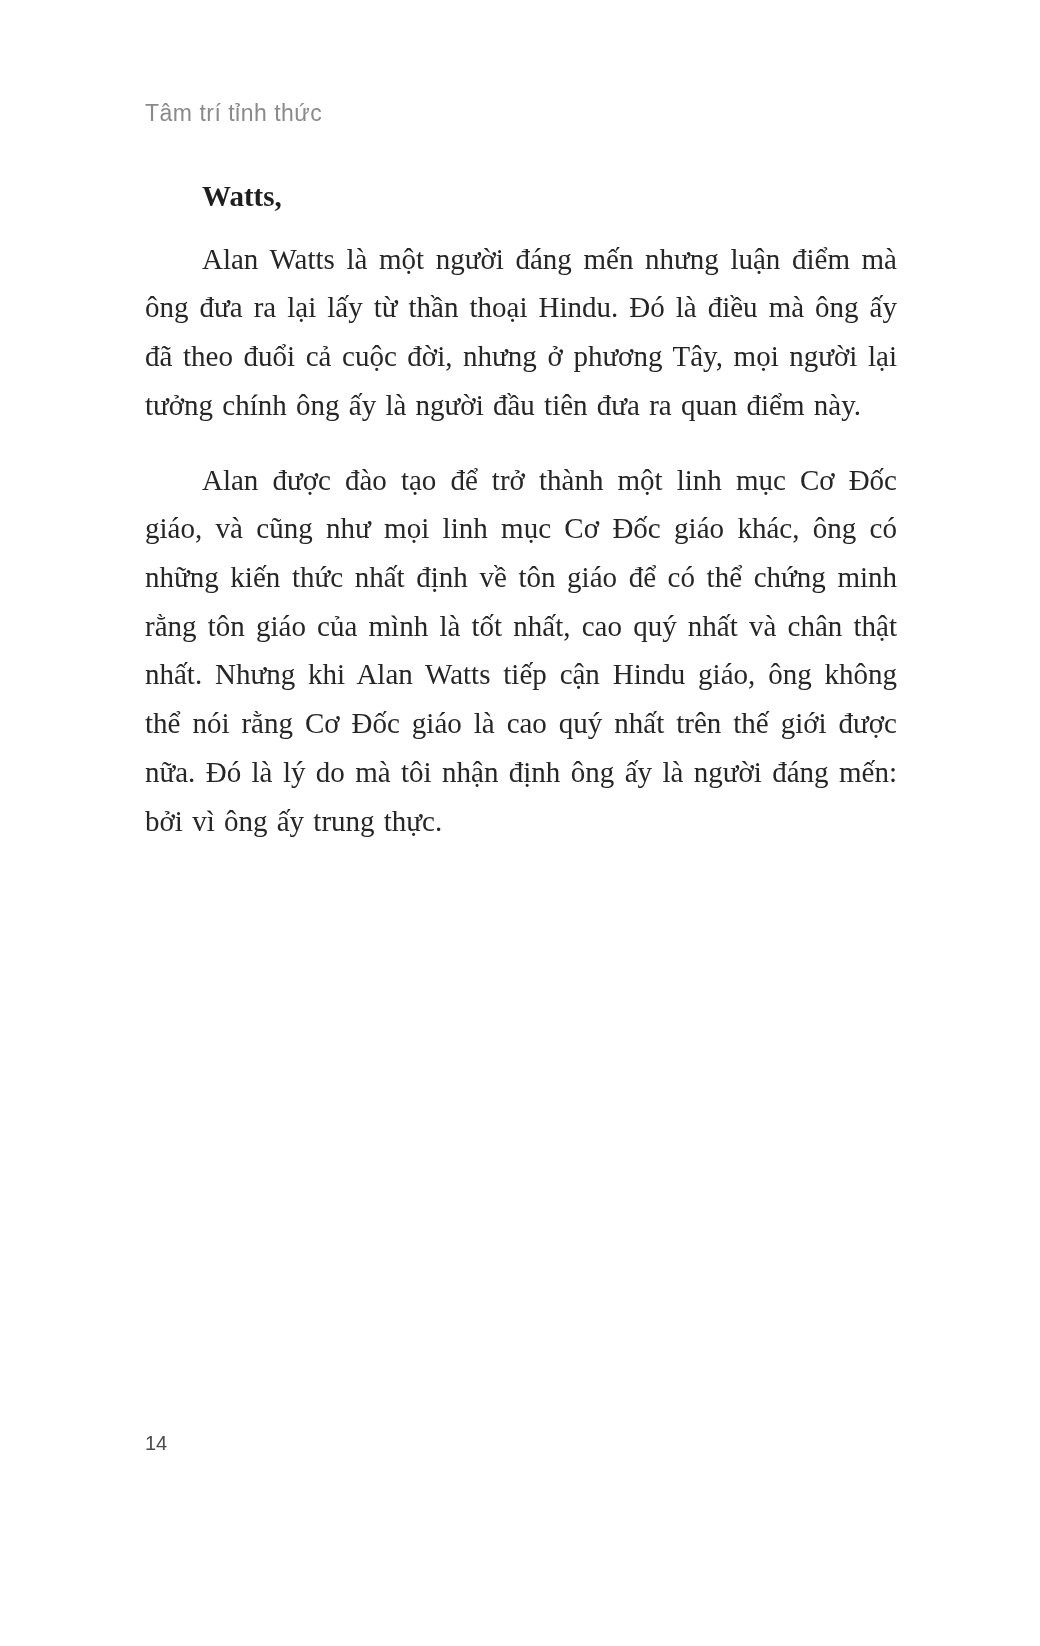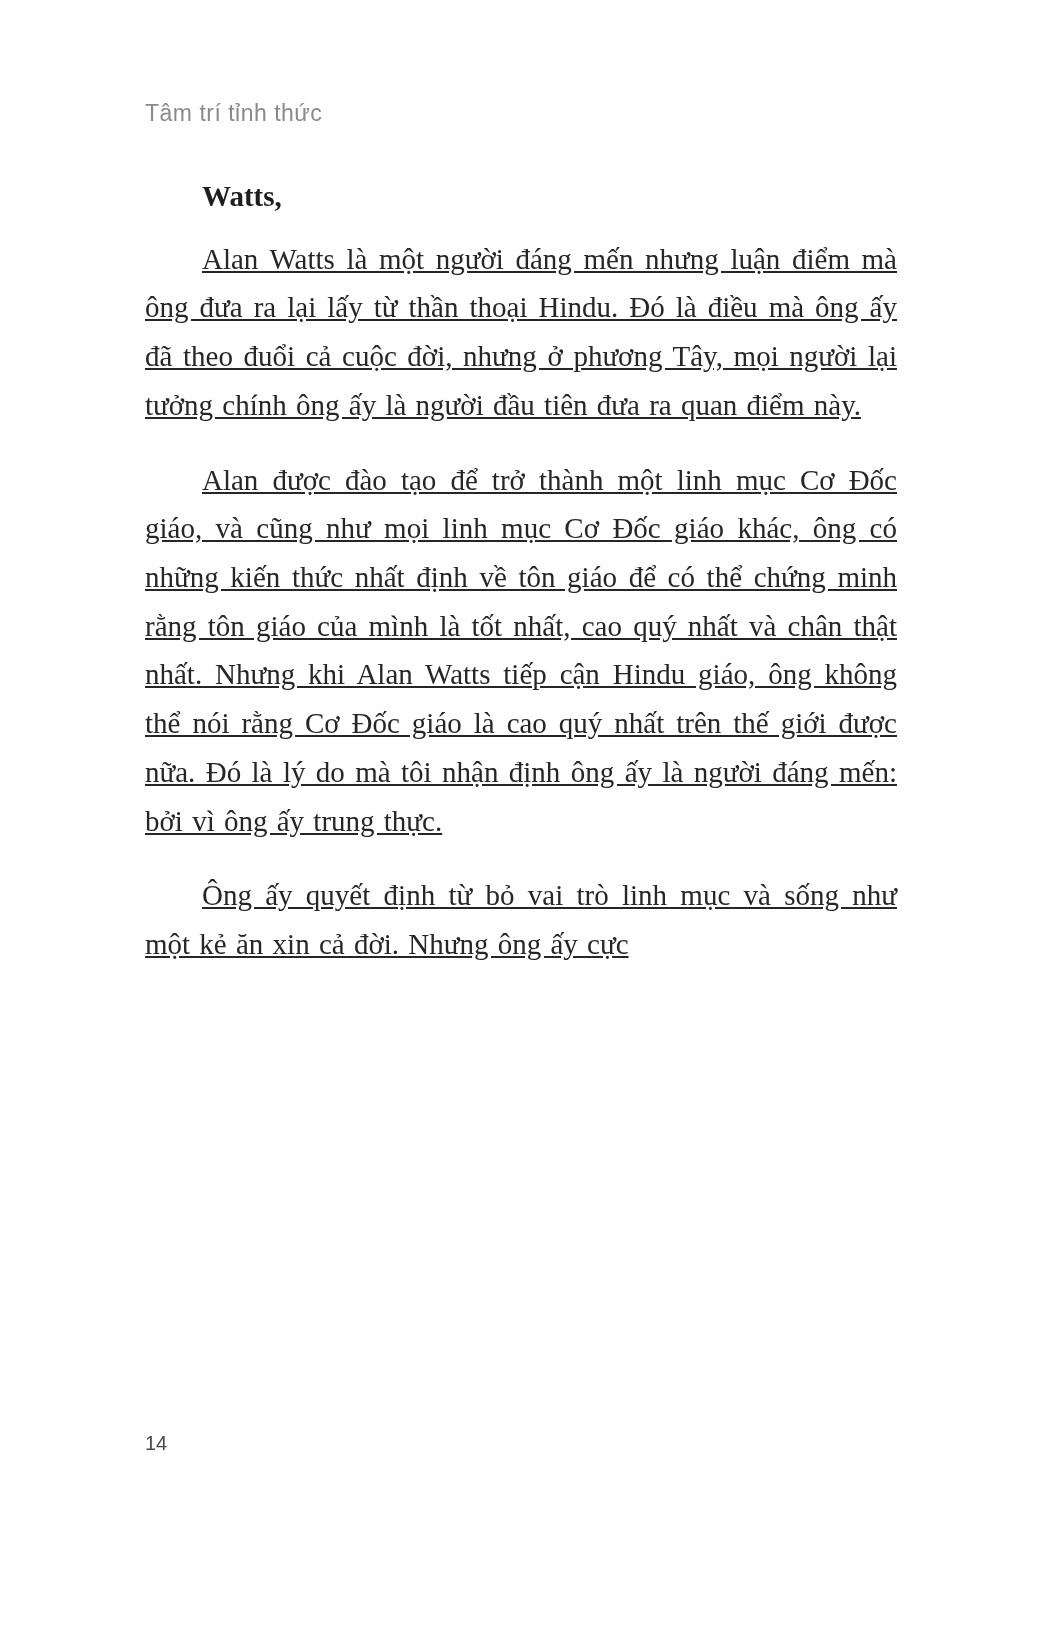"Alan Watts là một người" .body-paragraph { text-decoration: underline -> none }
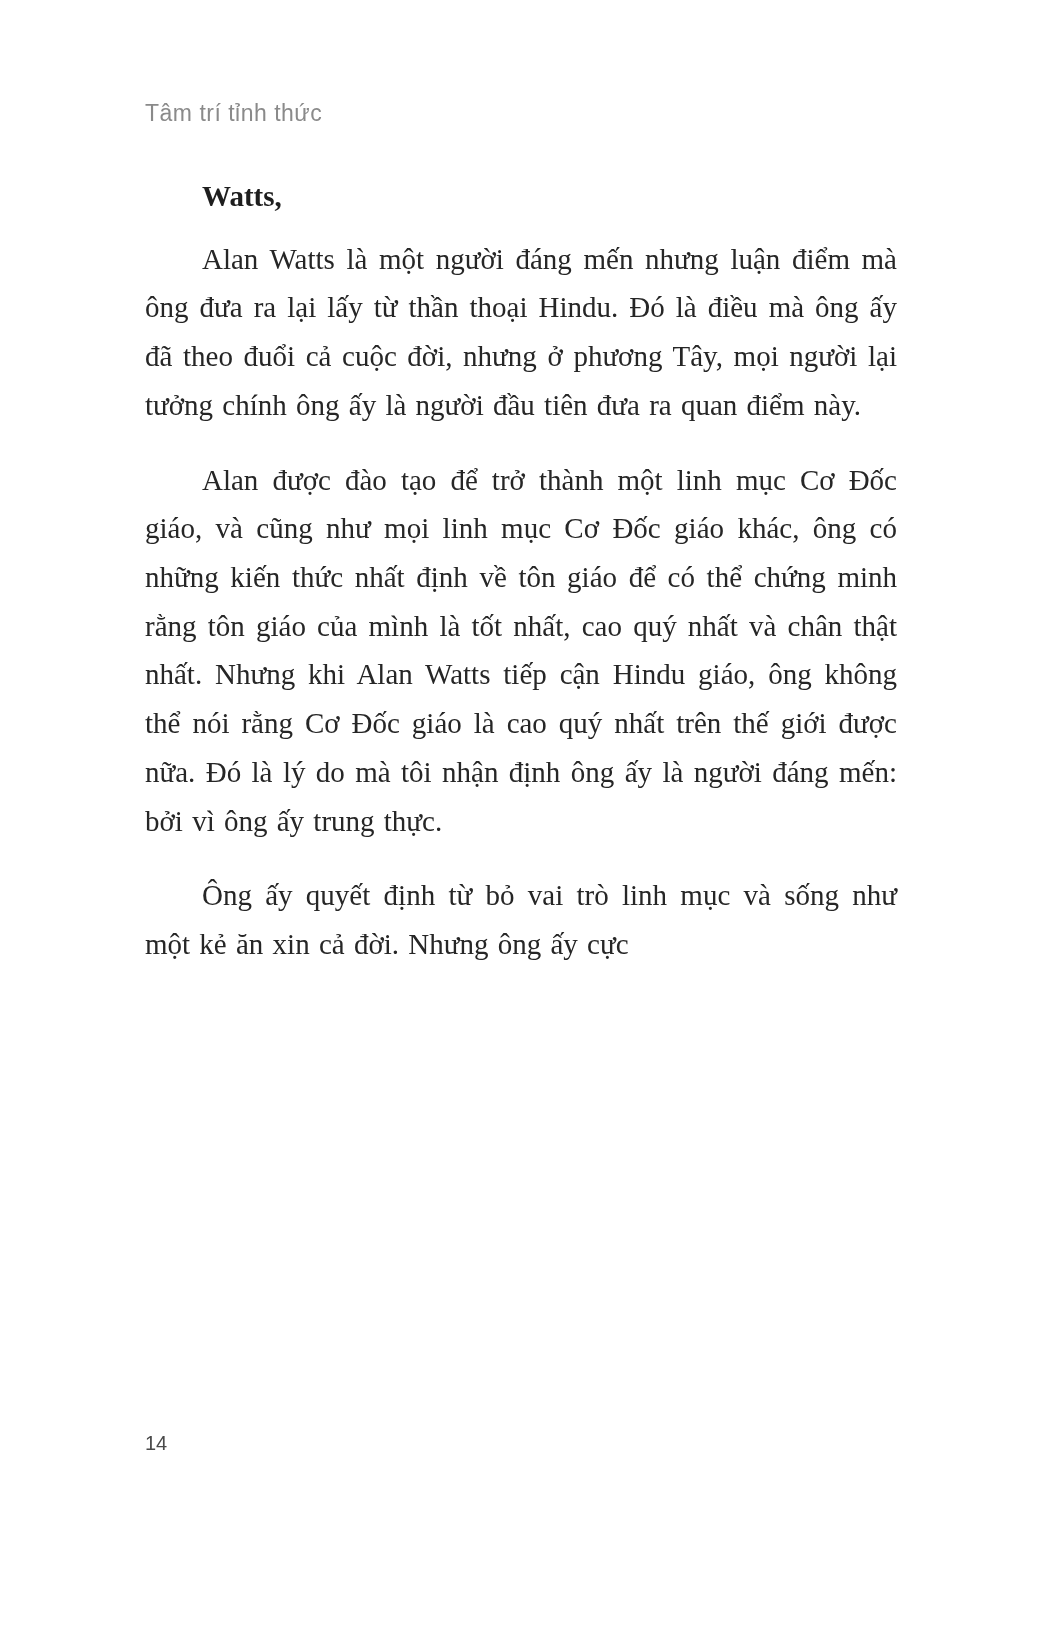"Ông ấy quyết định từ" p.body-paragraph { html: <p>Ông ấy quyết định từ bỏ vai trò linh mục và sống như một kẻ ăn xin cả đời. Nhưng ông ấy cực</p> -> none }
